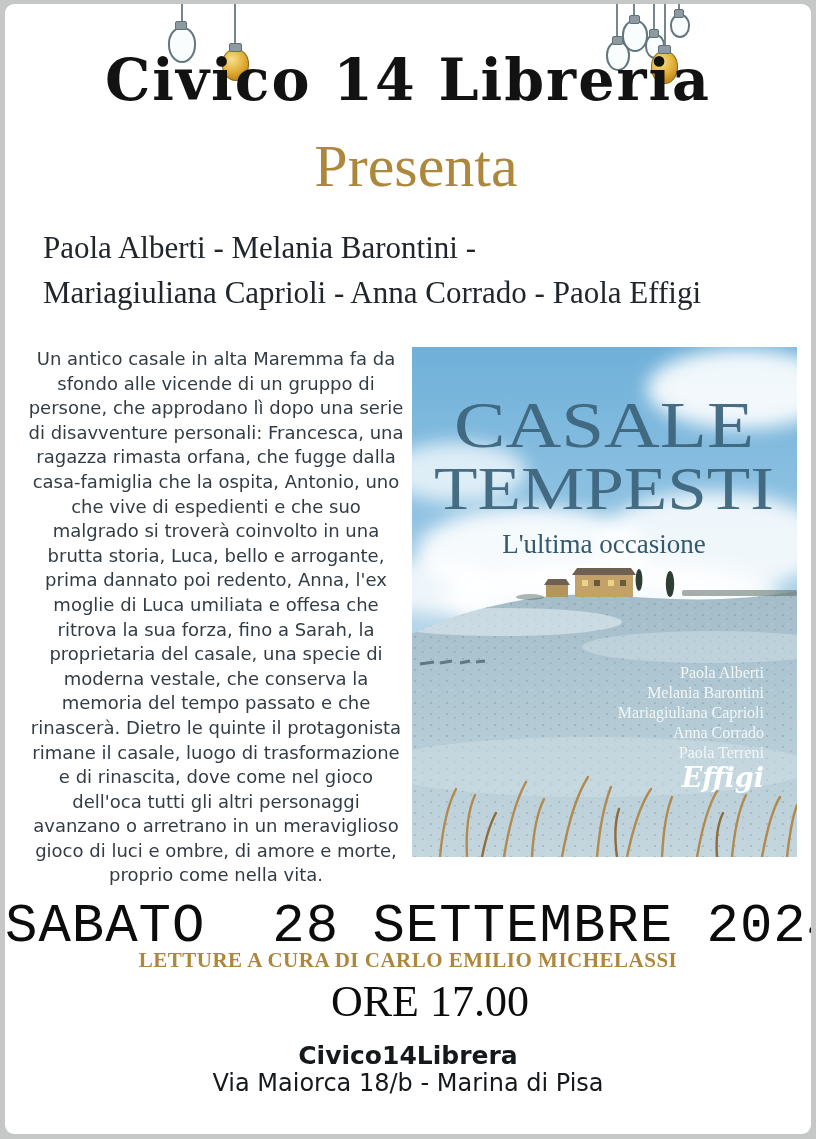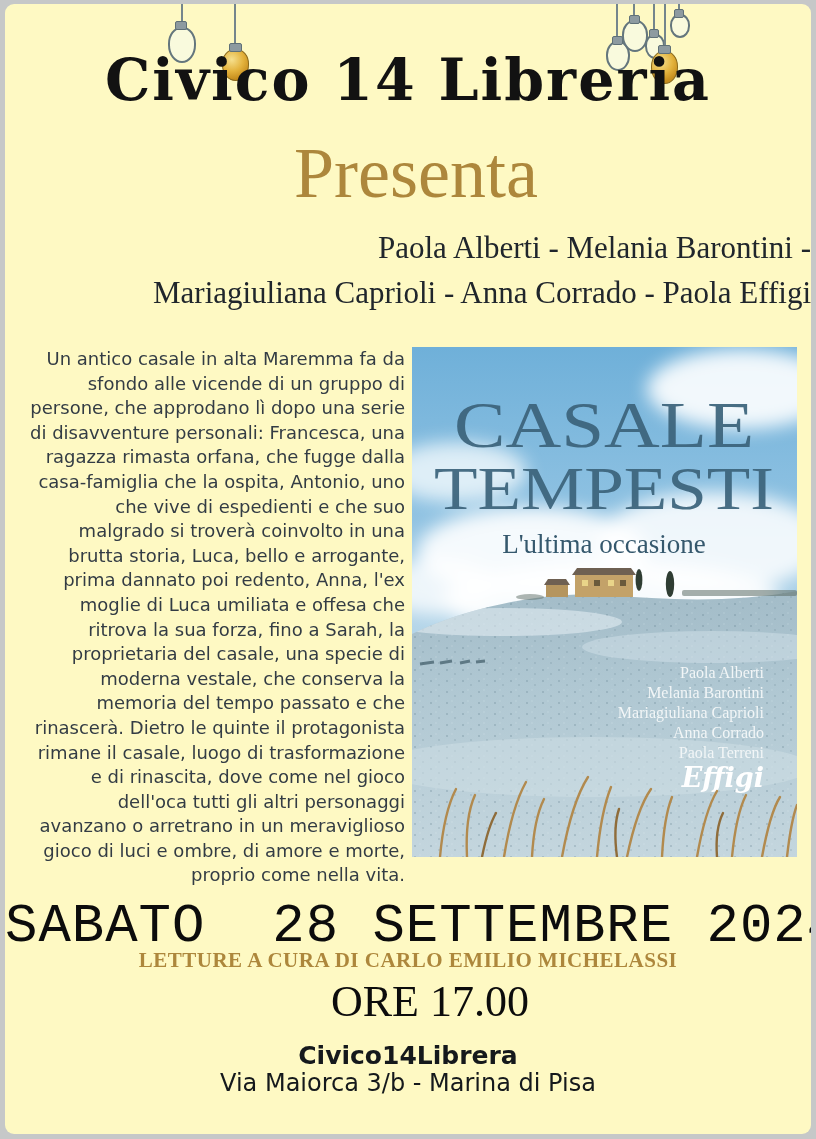"Civico 14 Libreria" .poster { background: #fef9c3 -> #ffffff }
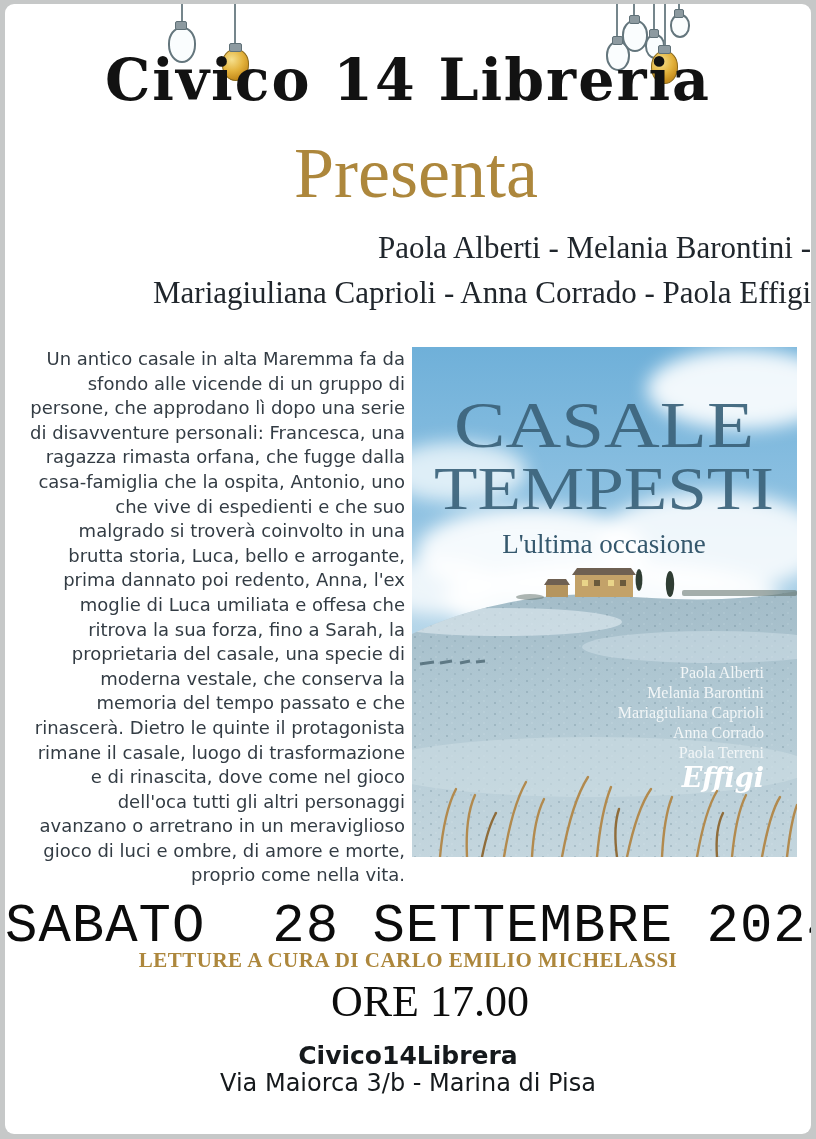"Presenta" .presenta { font-size: 72px -> 60px }
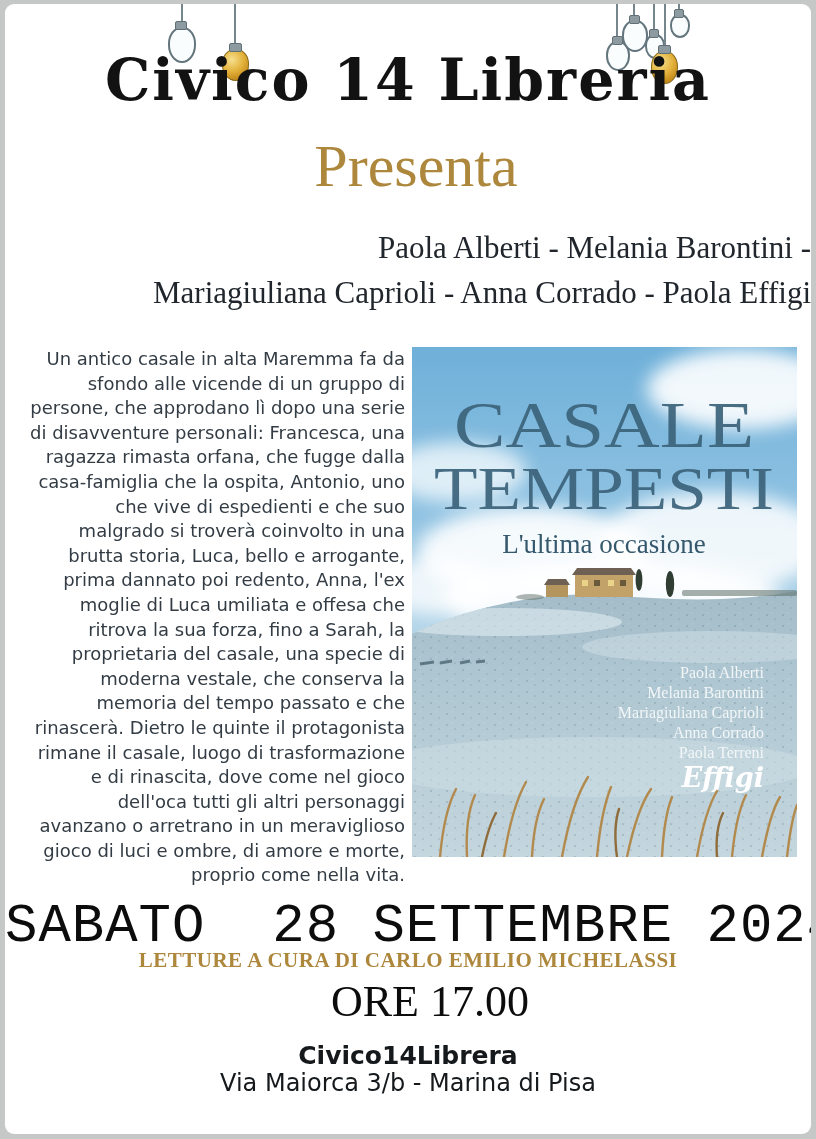"Paola Alberti - Melania Barontini" .authors { padding-left: none -> 38px; text-align: right -> left }
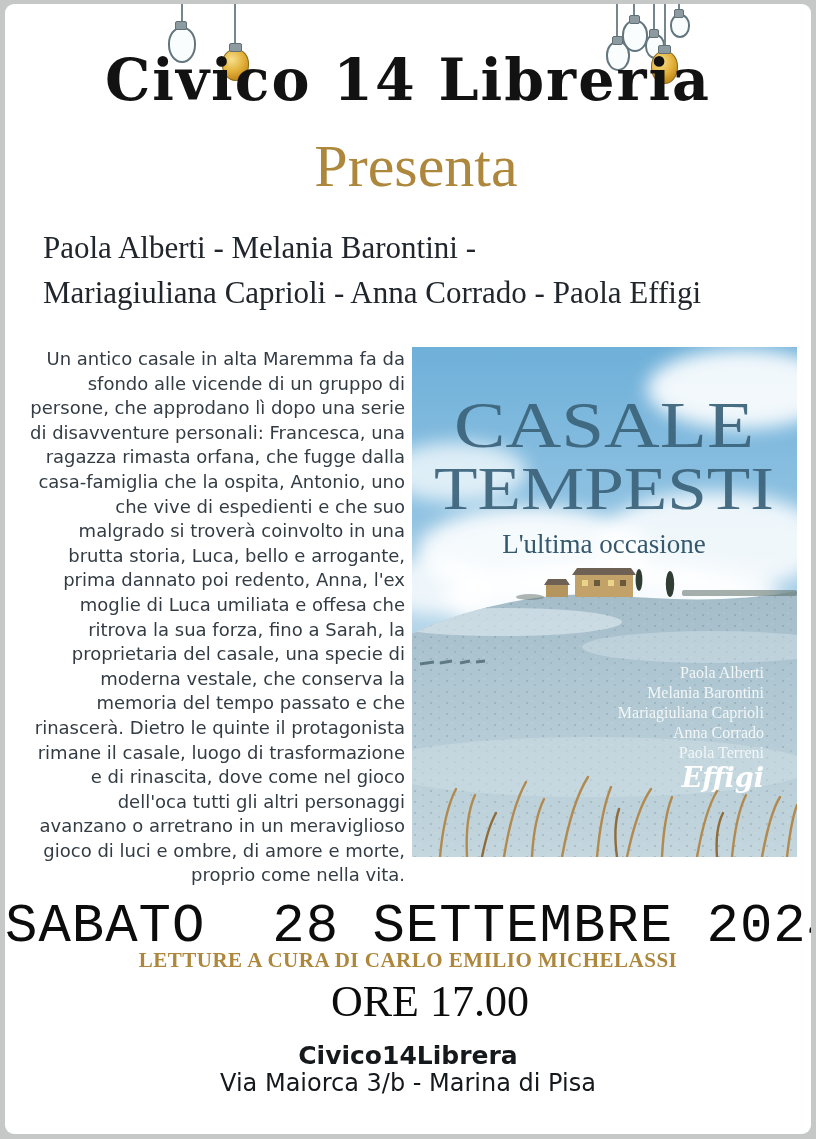"Un antico casale in alta" .synopsis { text-align: right -> center }
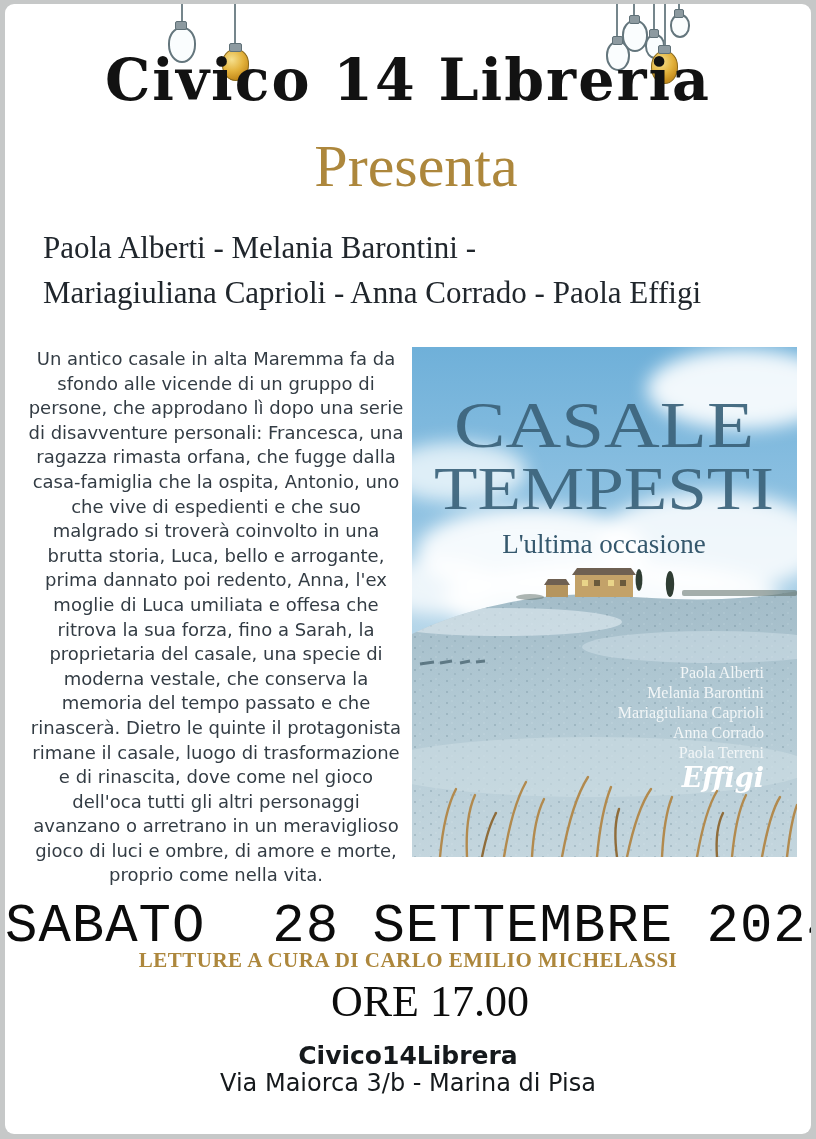"Via Maiorca 3/b - Marina" div.addr { text: 3/b -> 18/b }
